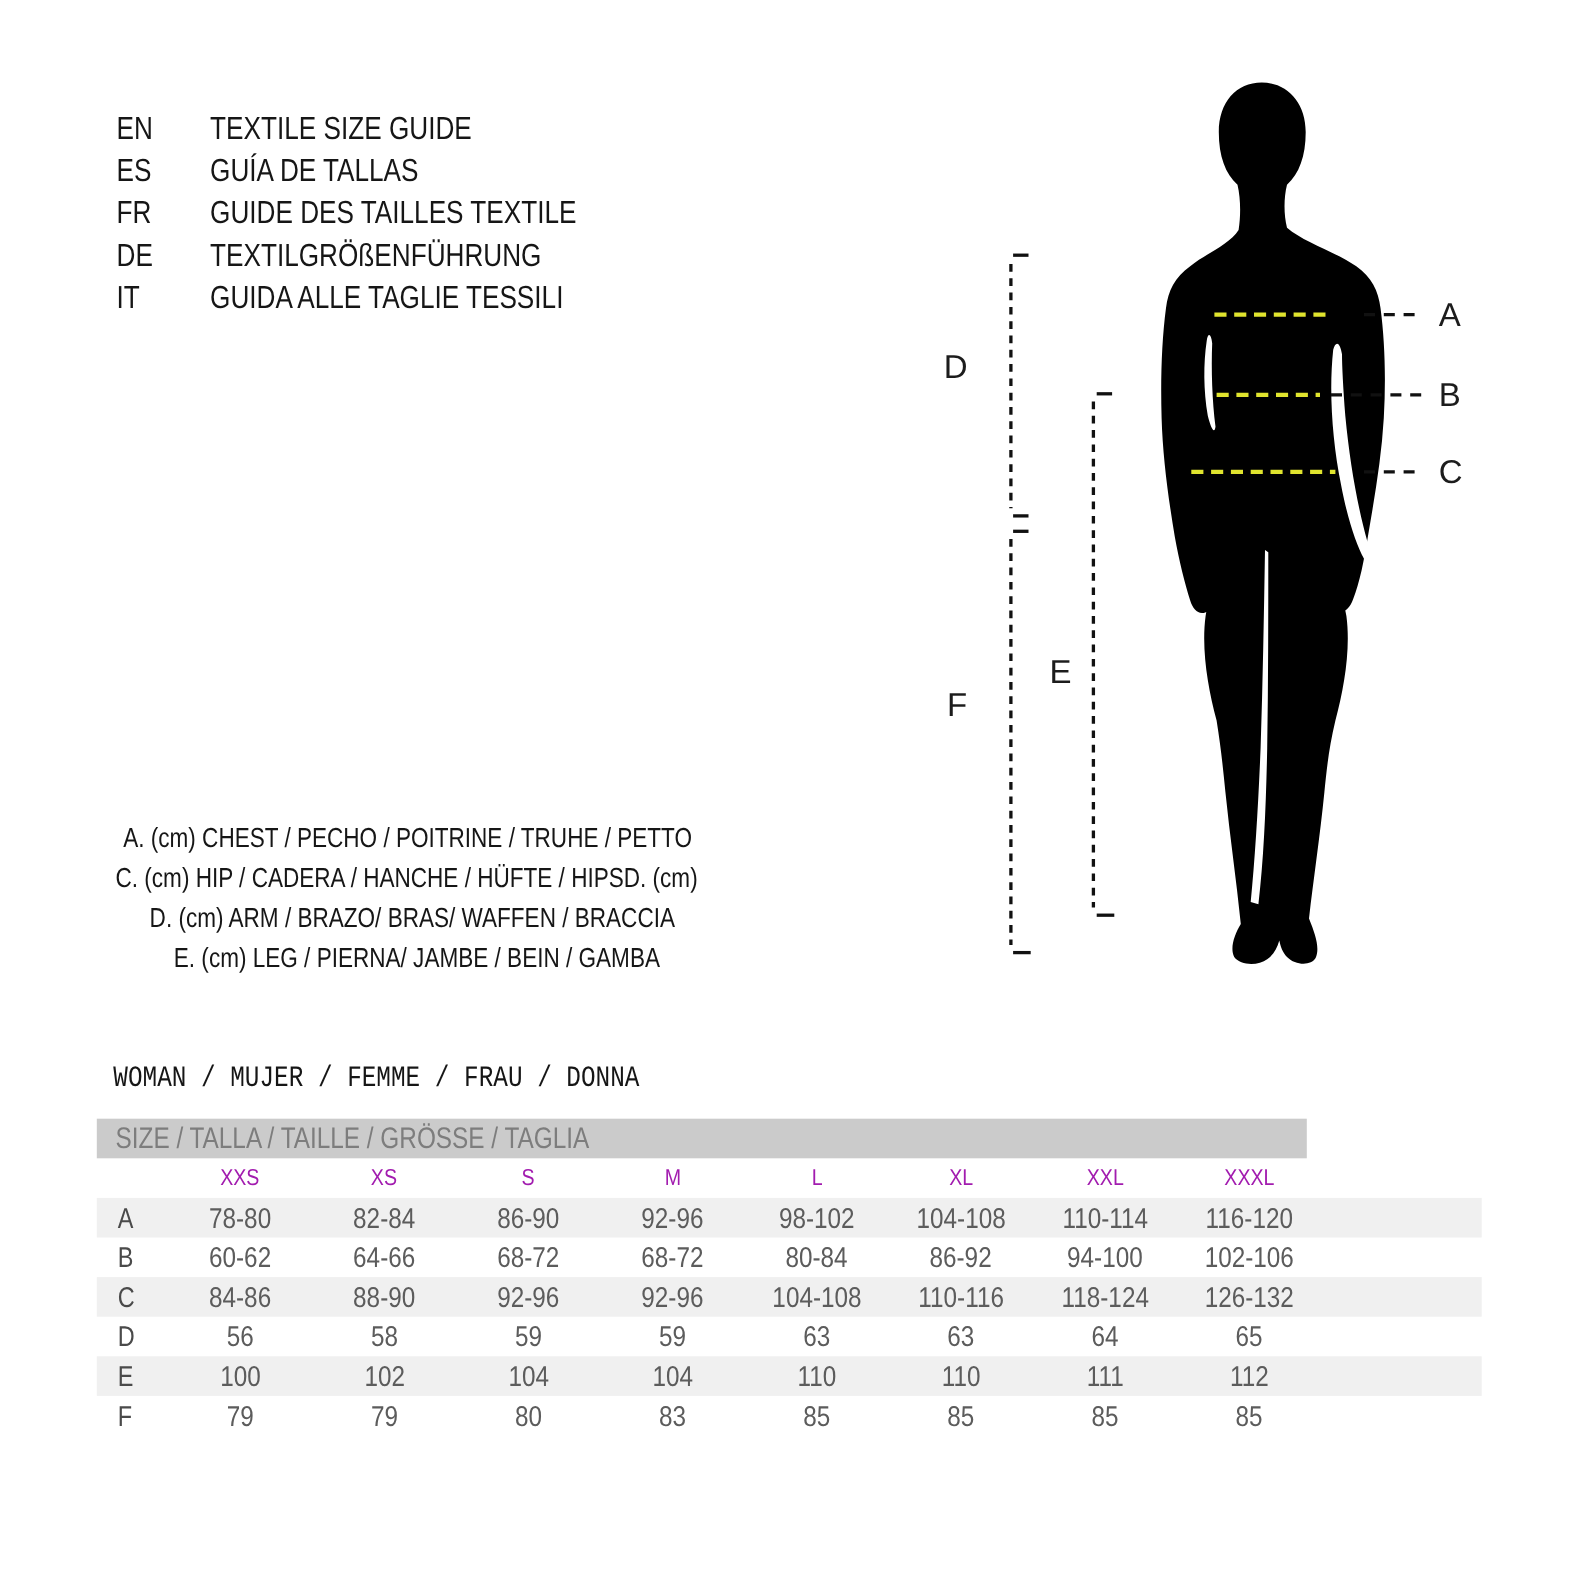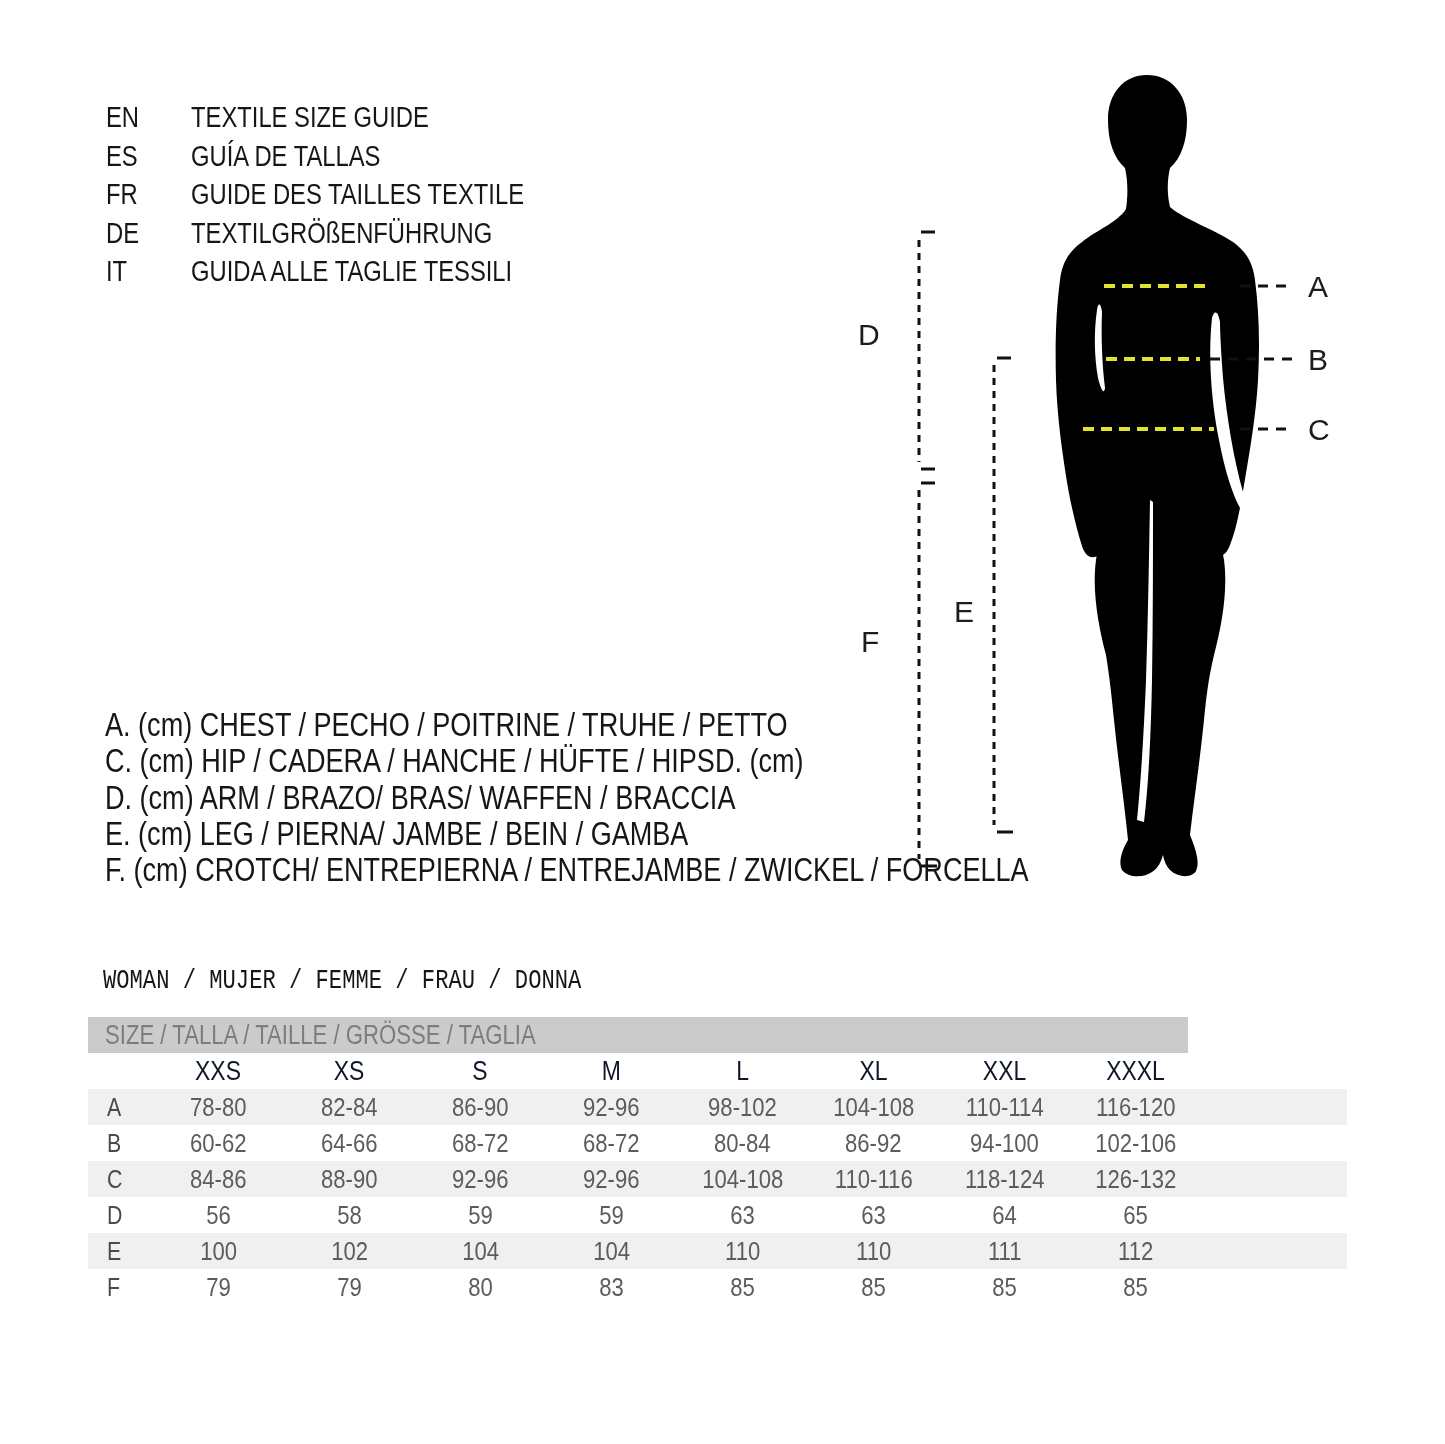"A. (cm) CHEST / PECHO" .legend-block { font-size: 33px -> 25px; text-align: none -> center; top: 707px -> 744px }
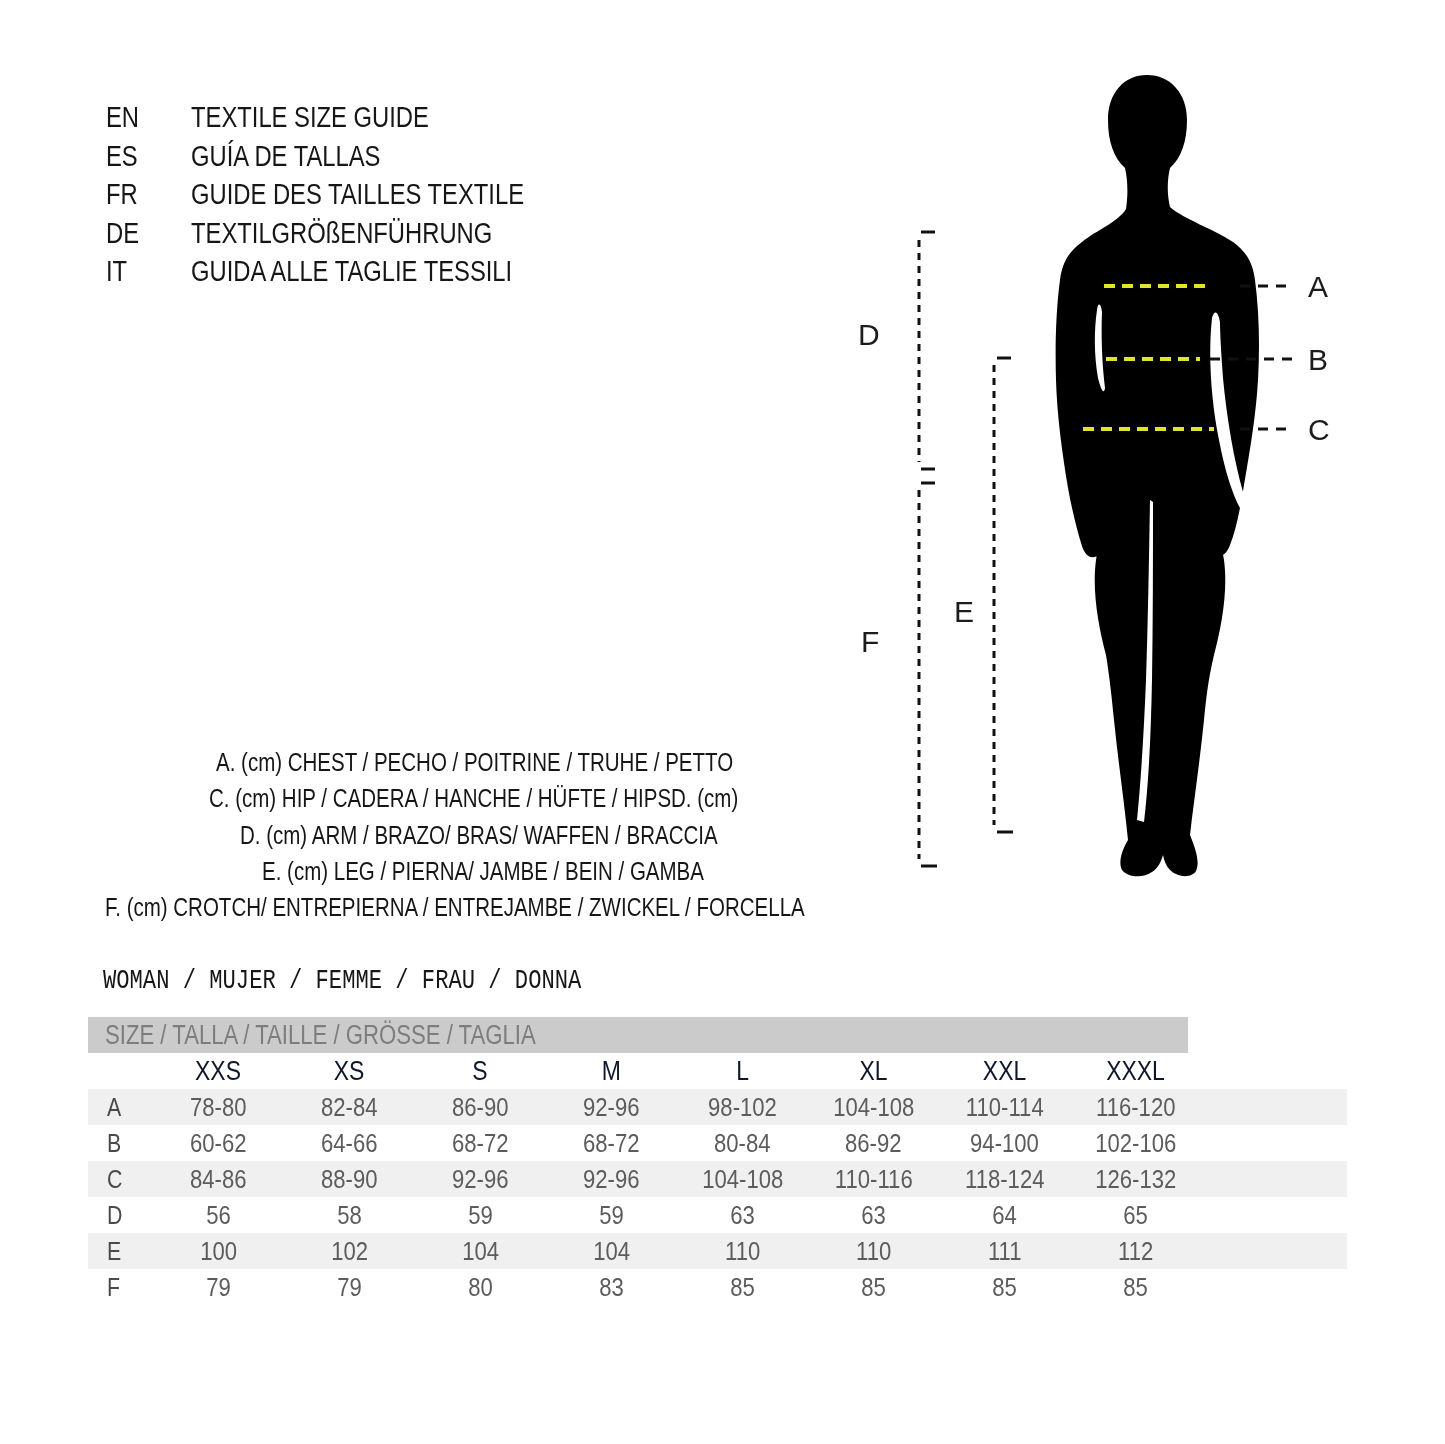"F. (cm) CROTCH/ ENTREPIERNA /" div { html: <div><span>F. (cm) CROTCH/ ENTREPIERNA / ENTREJAMBE / ZWICKEL / FORCELLA</span></div> -> none }
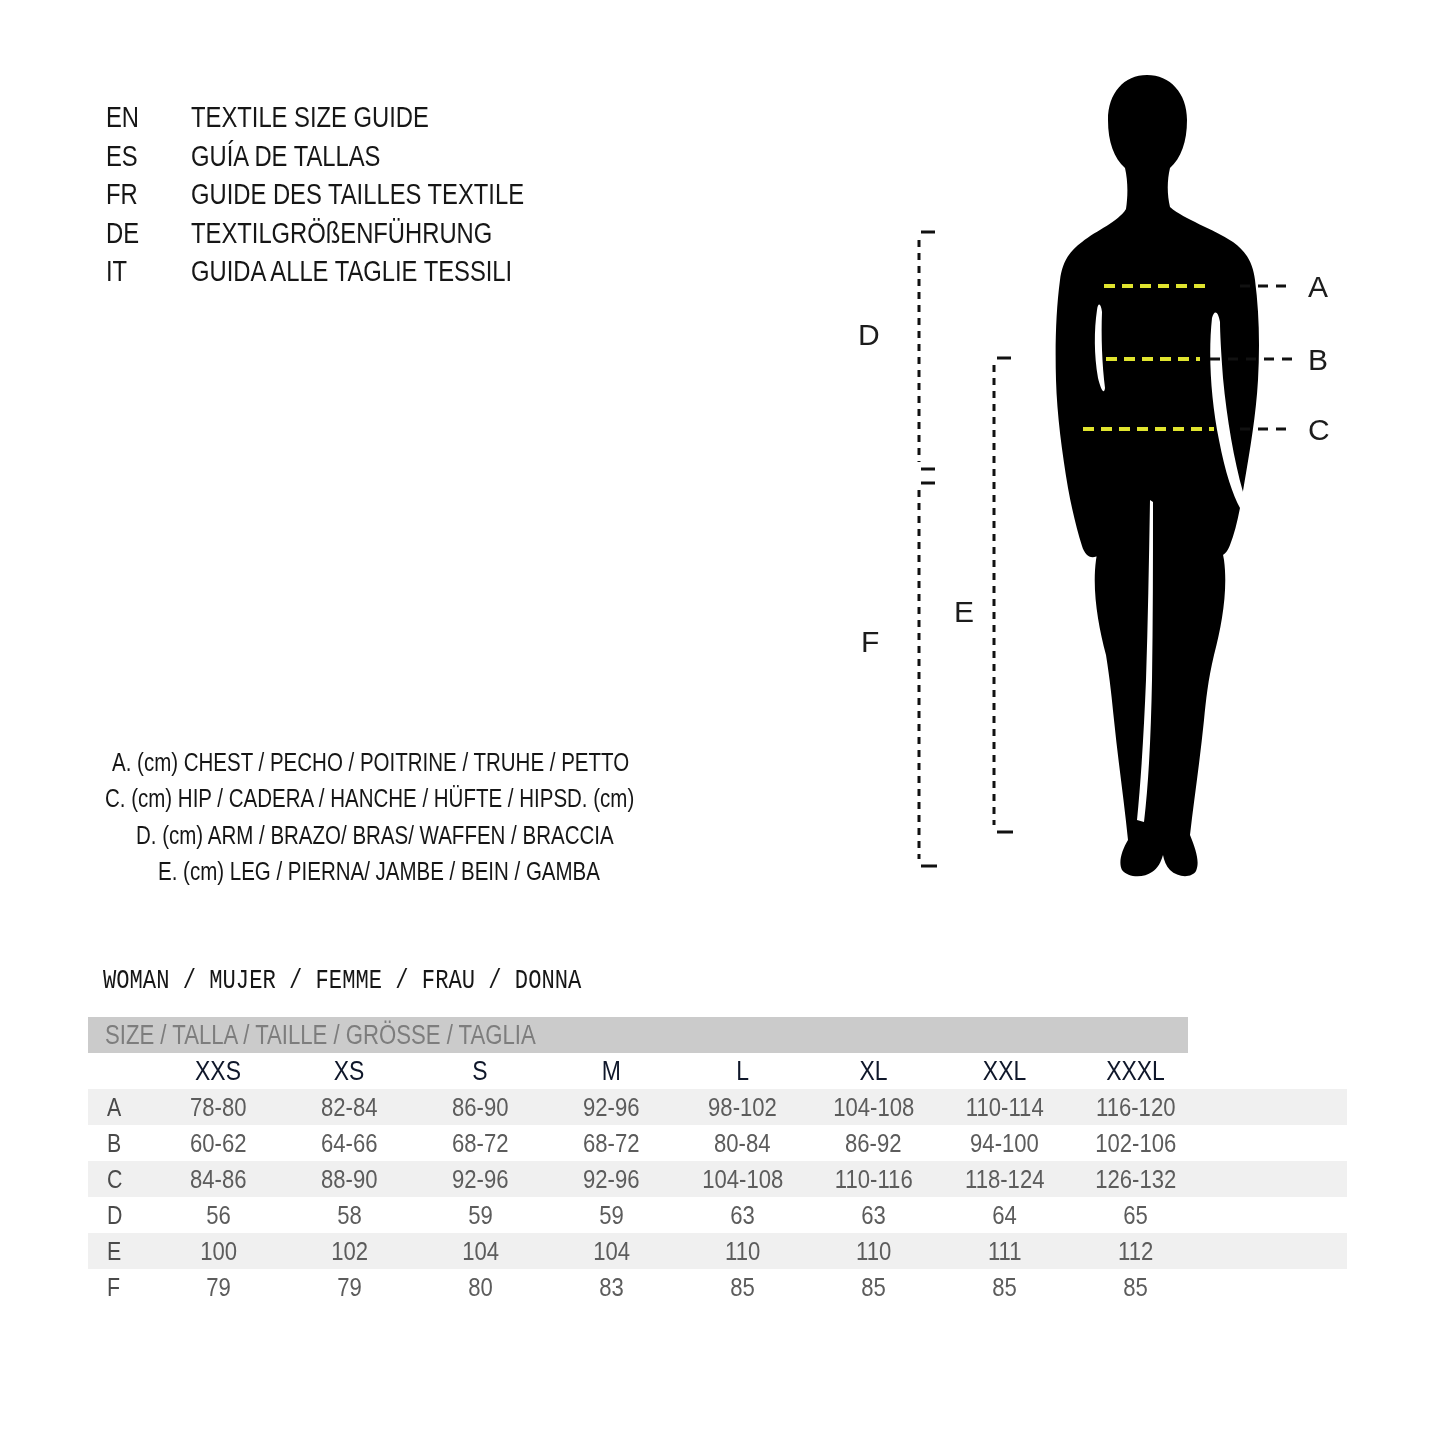"XXS" .cell.head { color: #0f172a -> #a21caf; font-size: 27px -> 21px }
